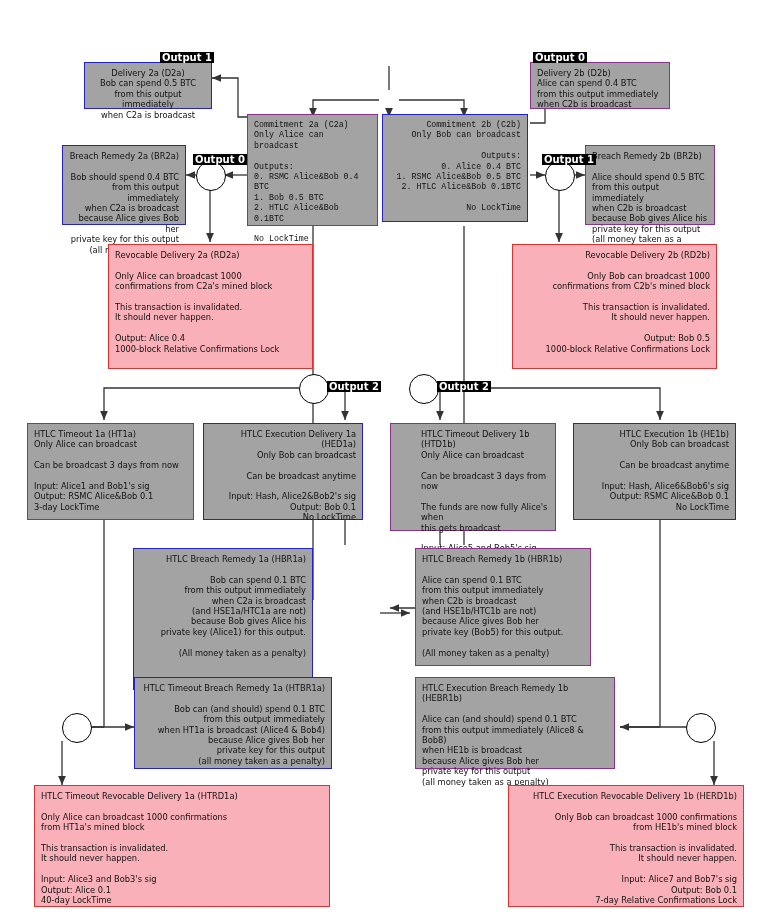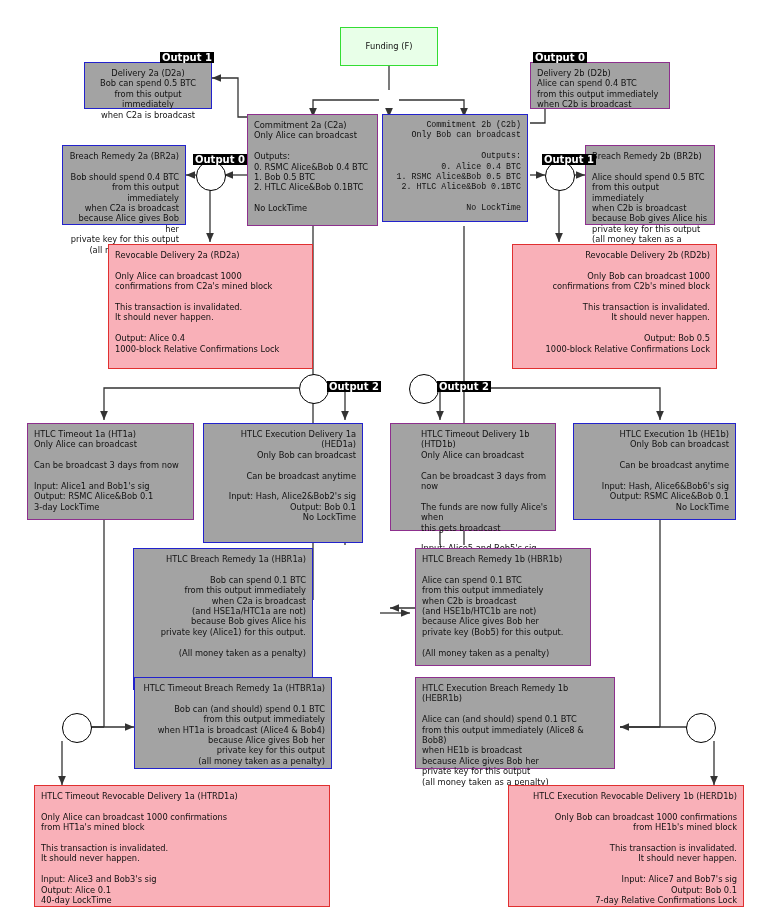"Funding (F)" div.box { html: <div> <span>Funding (F)</span> </div> -> none }
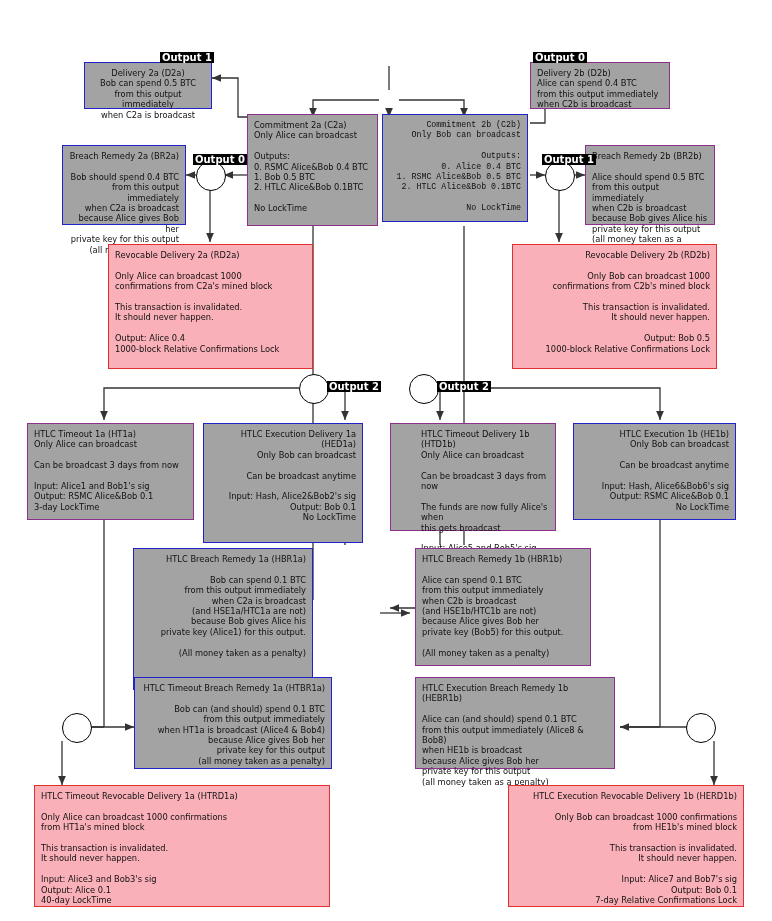"Commitment 2a (C2a)" div.box { font-family: none -> Liberation Mono, monospace }
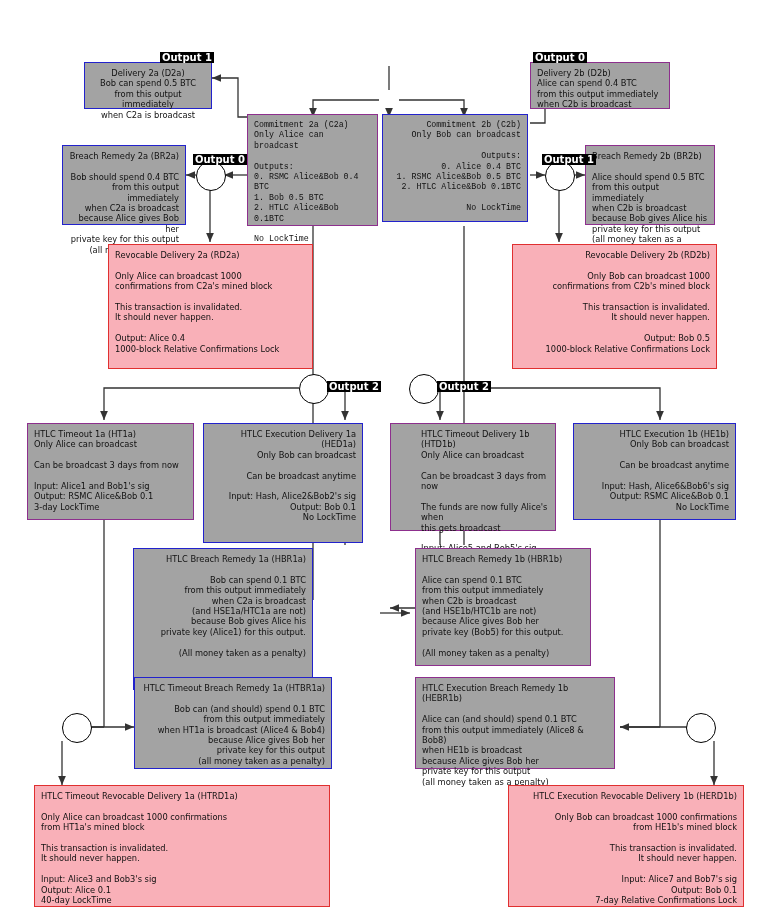"HTLC Execution Delivery 1a (HED1a)" div.box { height: 120px -> 97px }
